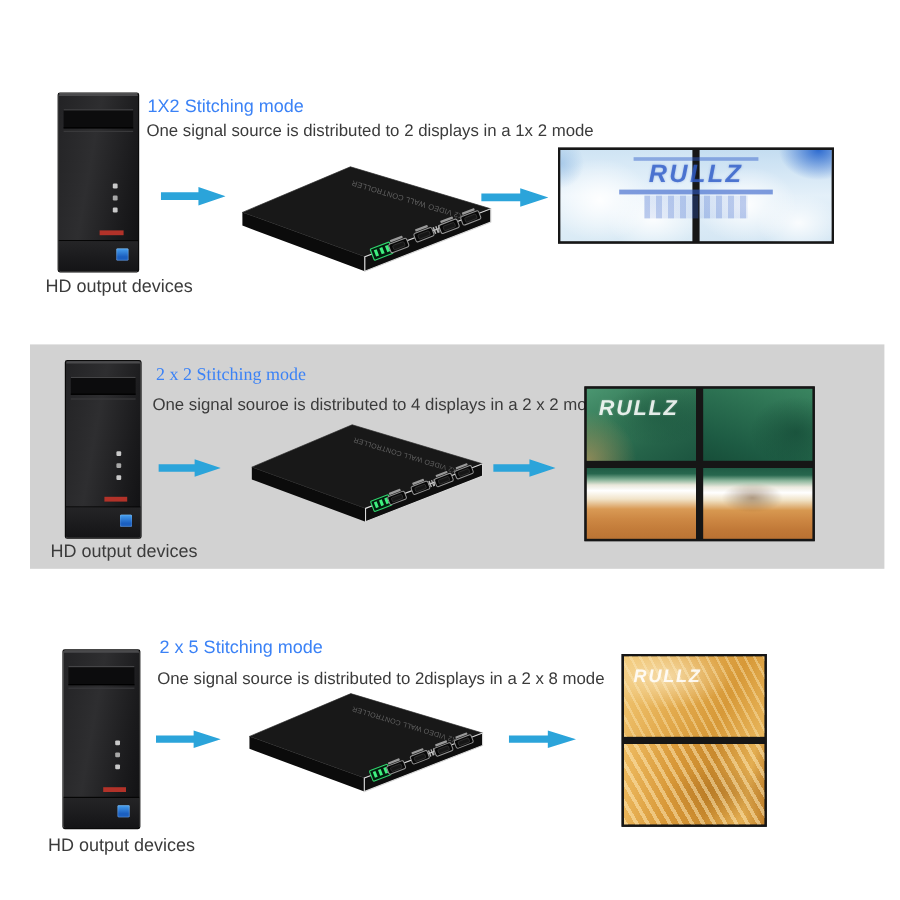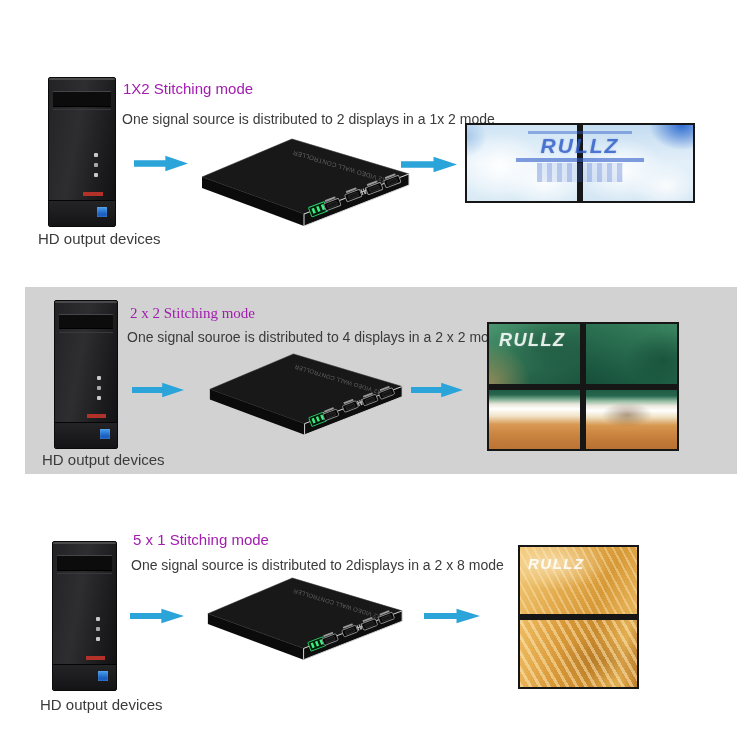"1X2 Stitching mode" .title { color: #a21caf -> #3b82f6 }
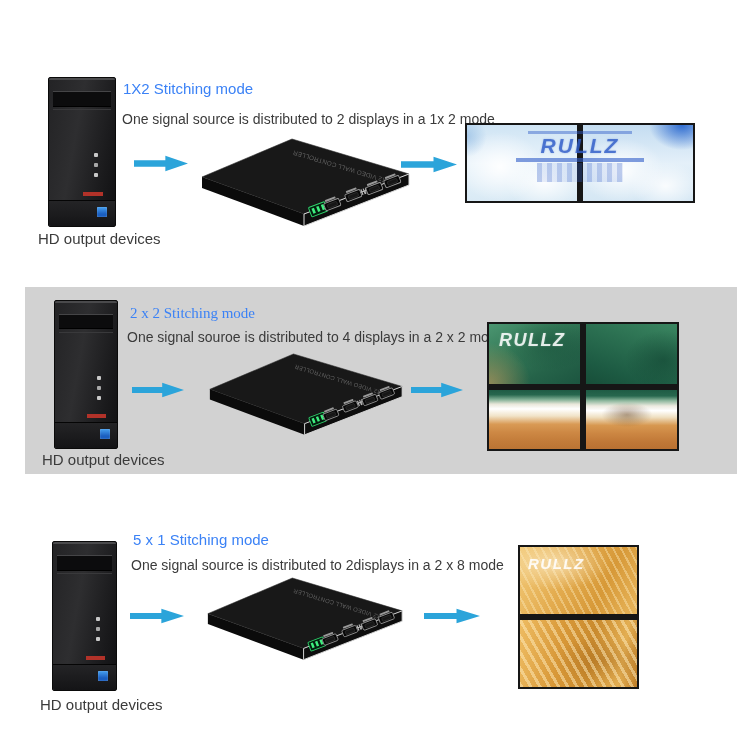"One signal source is distributed to 2" div.desc { top: 111px -> 100px }
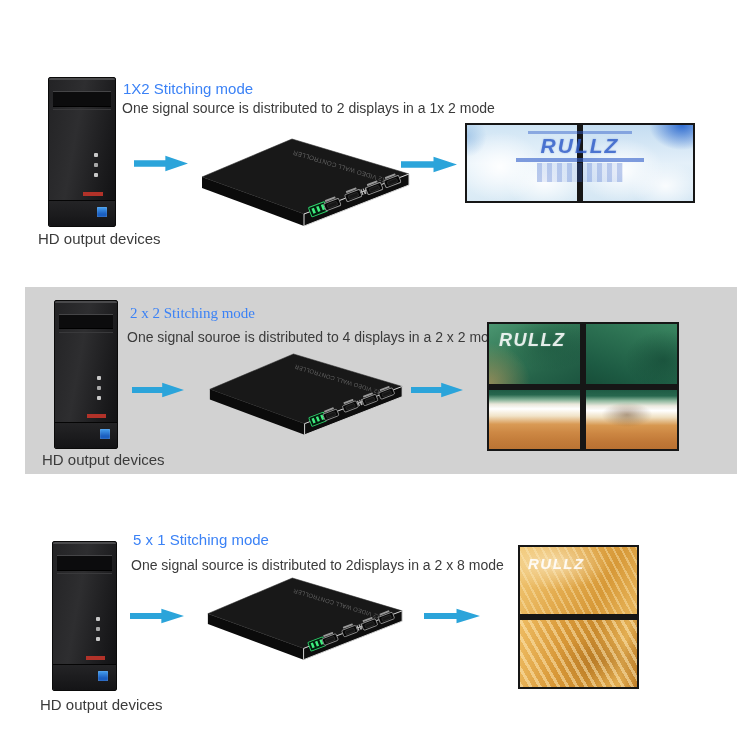"5 x 1 Stitching mode" div.title { text: 5 x 1 -> 2 x 5 }
